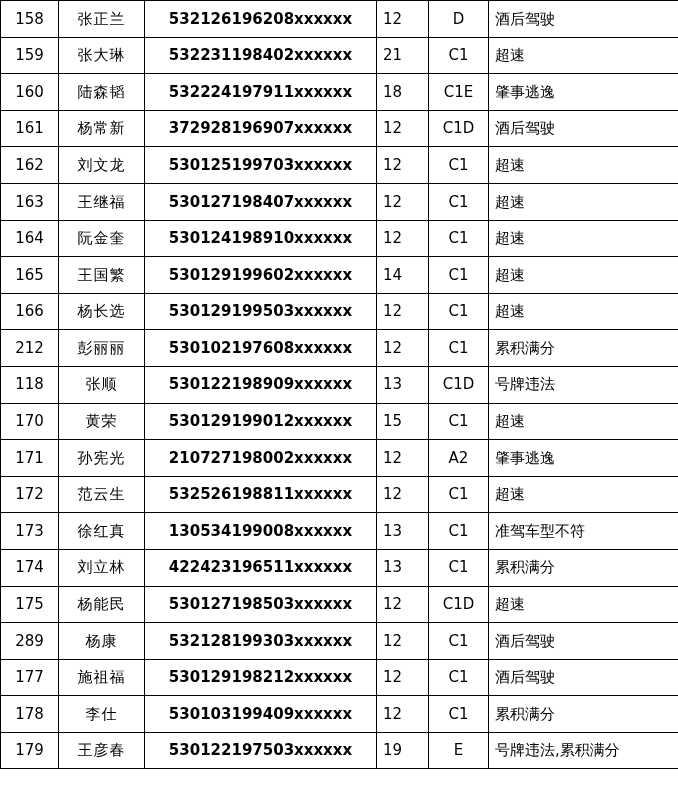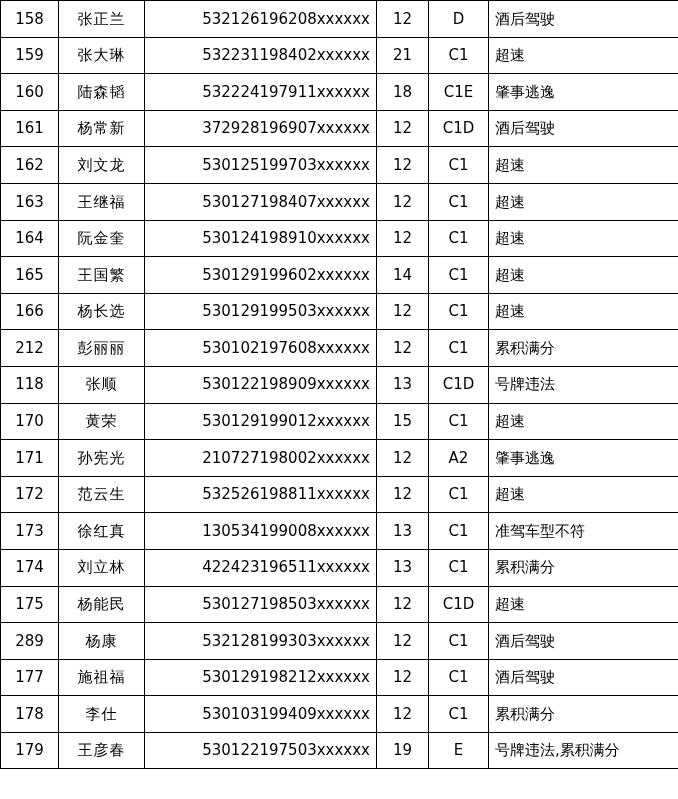"532126196208xxxxxx" td.id { font-weight: none -> bold; text-align: right -> center }
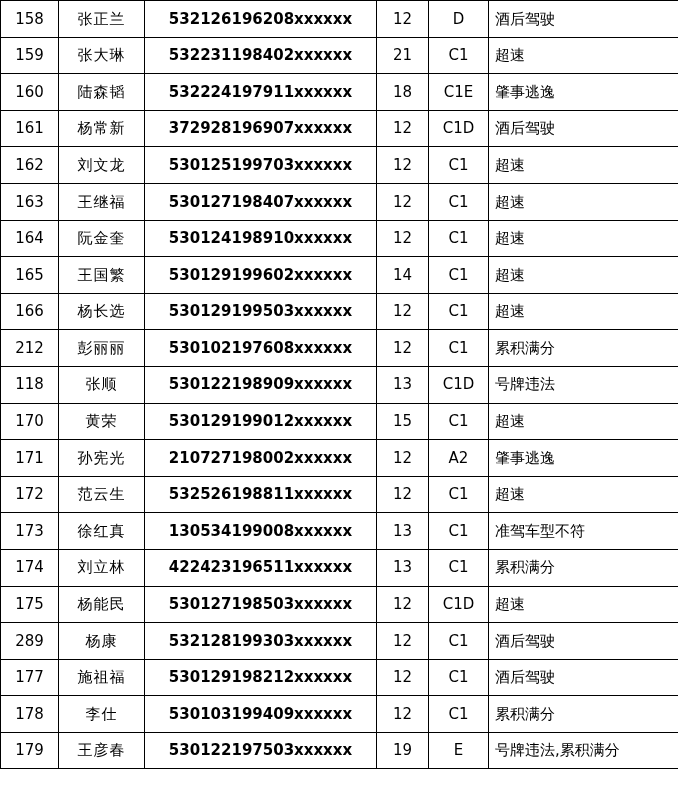"12" td.points { text-align: center -> left }
